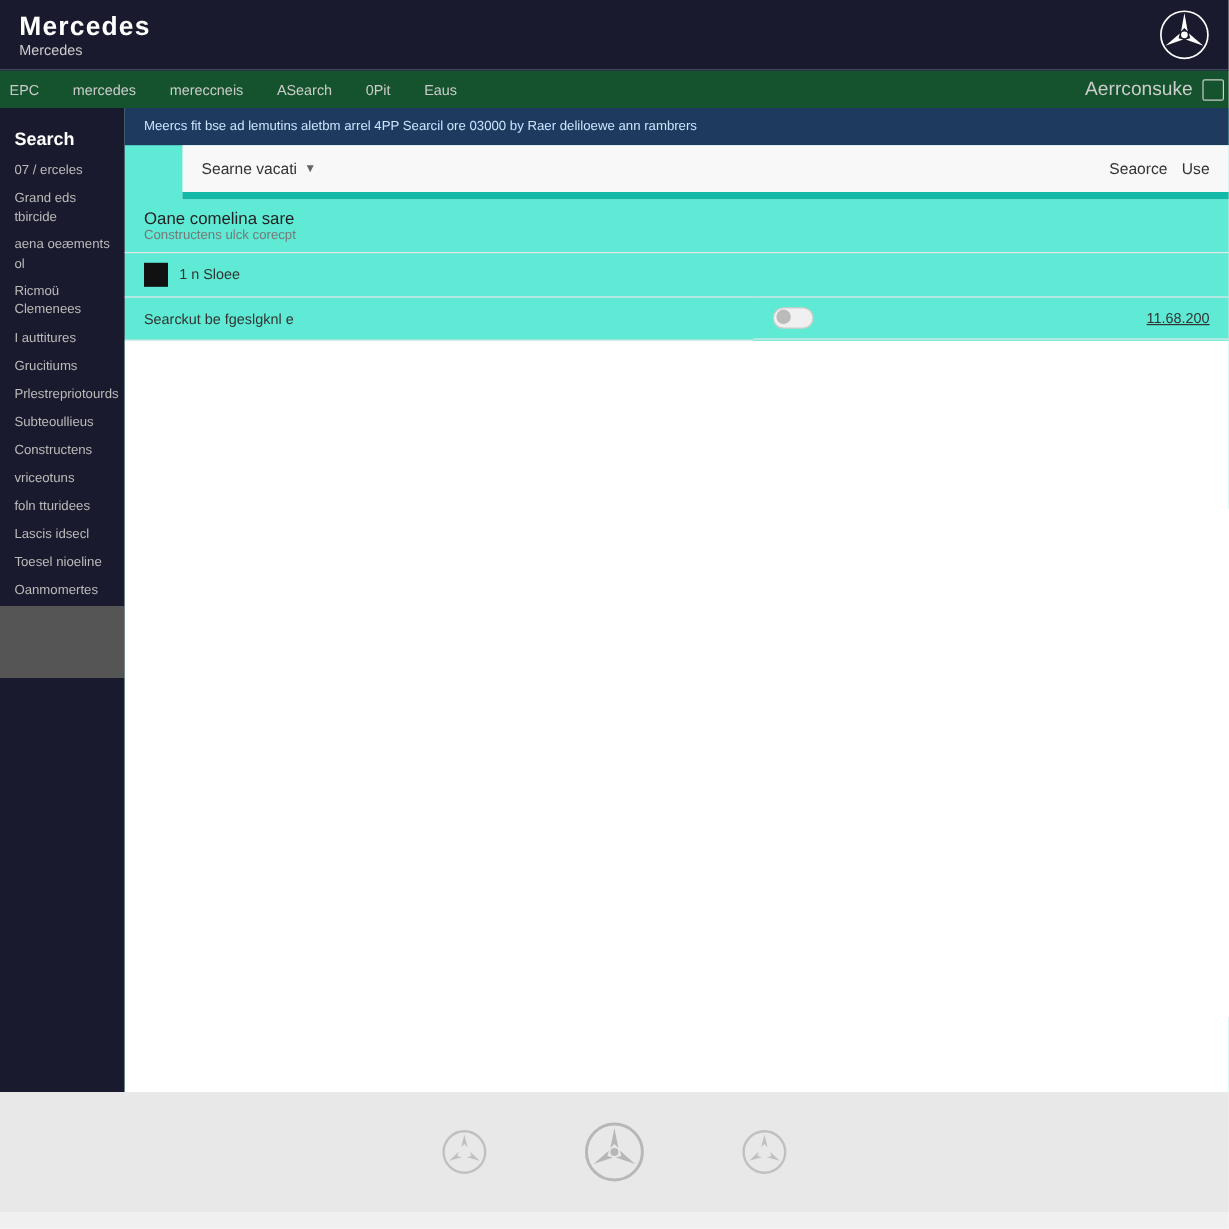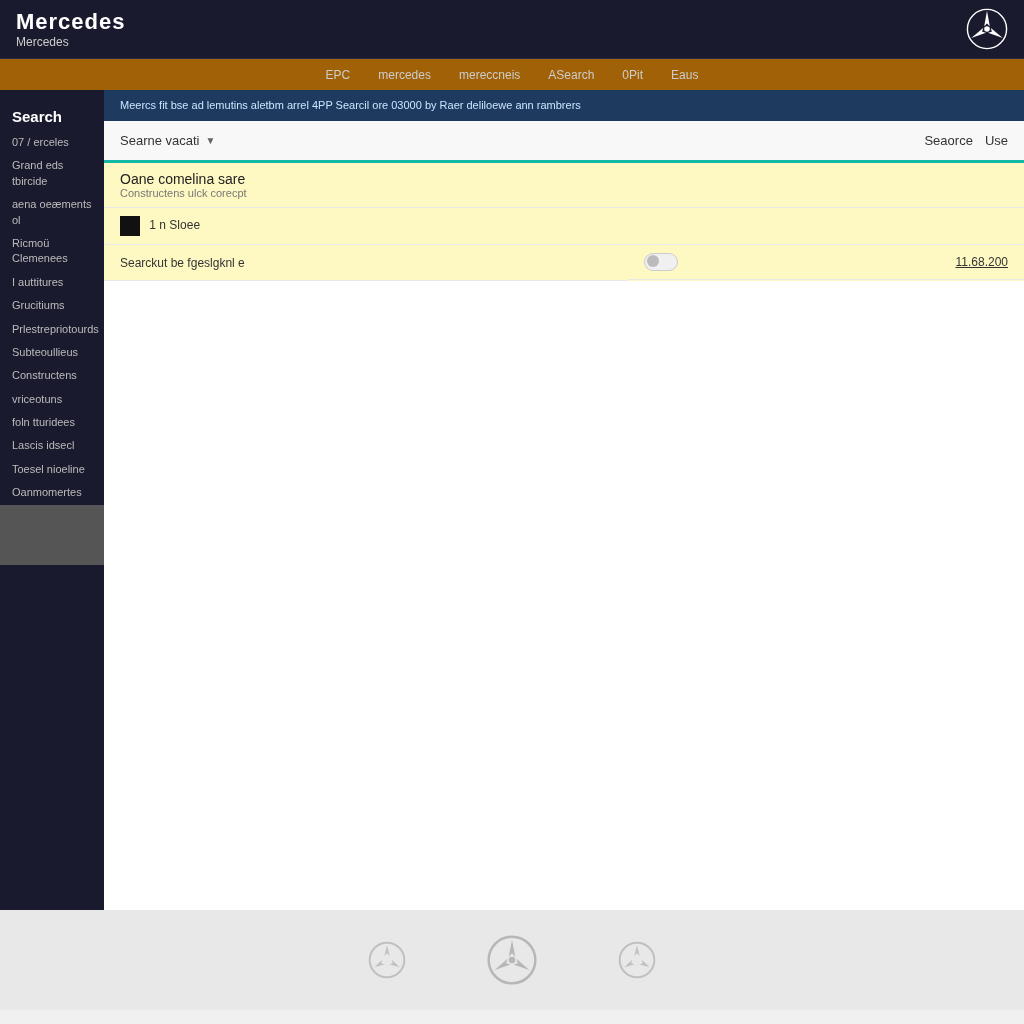"EPC" .nav-bar { background: #a16207 -> #14532d; flex-direction: column -> none; padding: 0 20px -> 0 4px }
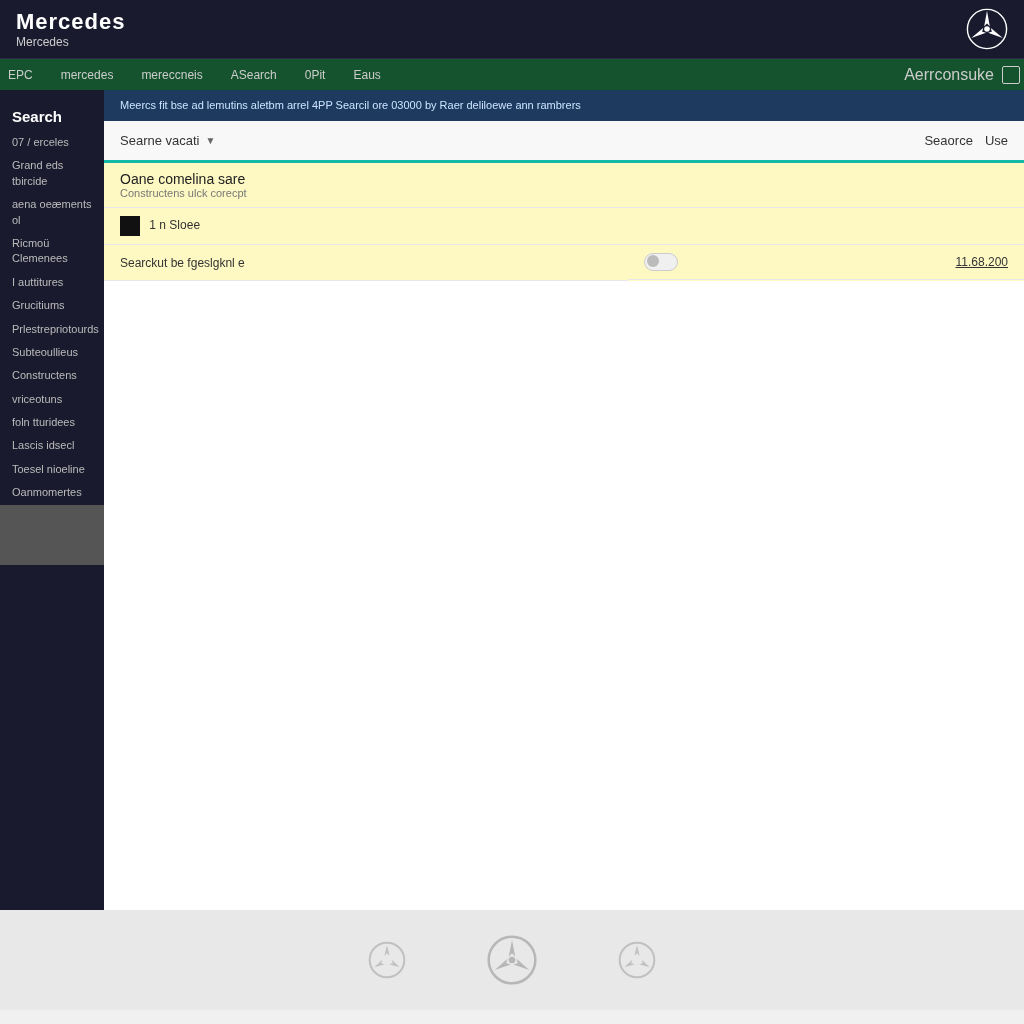"Meercs fit bse ad lemutins" .content-area { background: #fef9c3 -> #5eead4 }
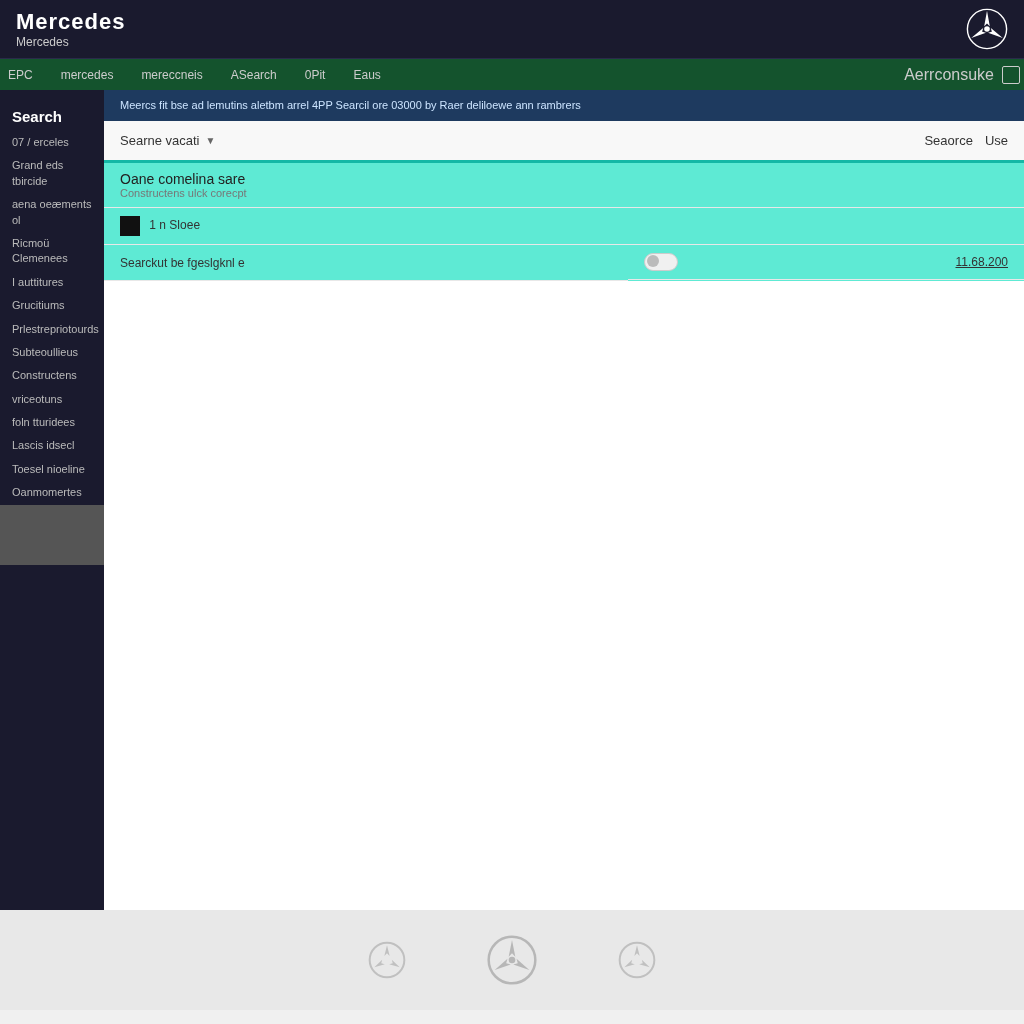"Searne vacati" .search-form-area { border-bottom: 3px solid #14b8a6 -> 6px solid #14b8a6; margin-left: none -> 48px }
